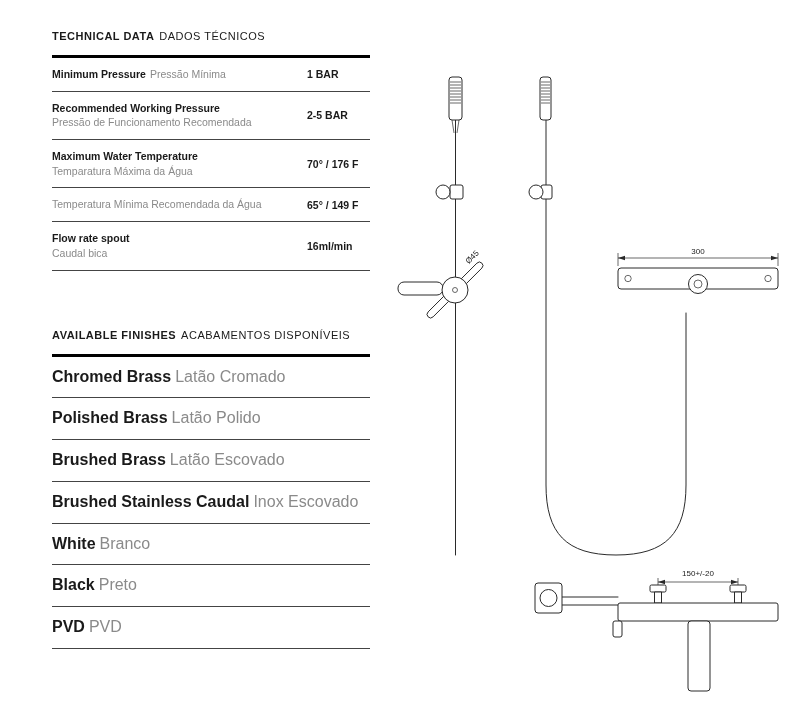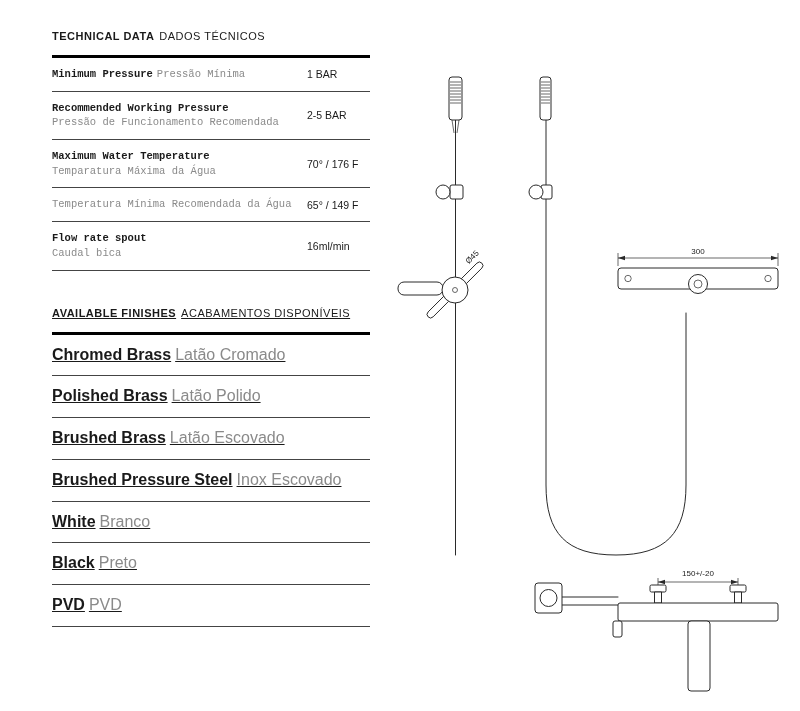"Minimum Pressure Pressão Mínima" .tlabel { font-family: Liberation Mono, monospace -> none }
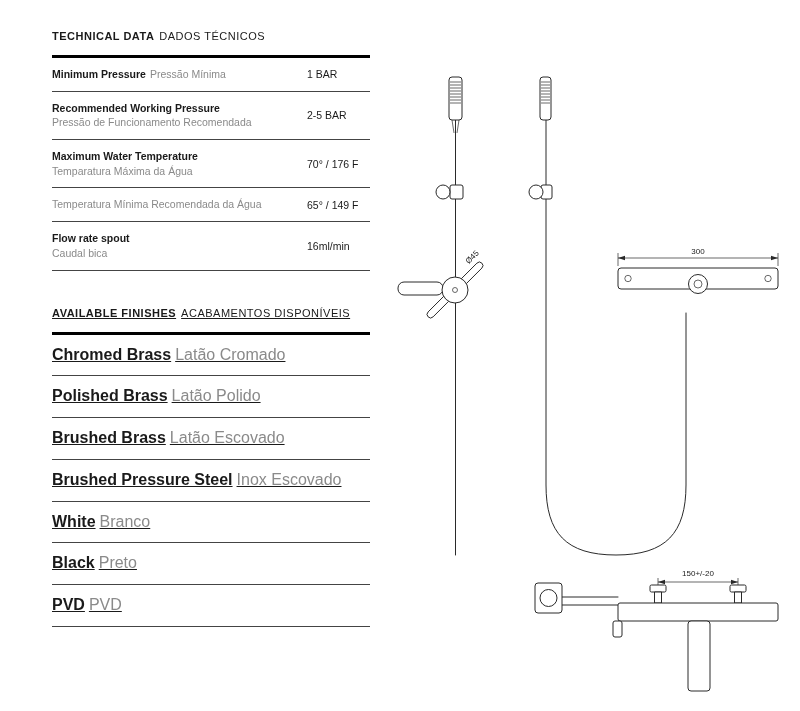"1 BAR" .tvalue { font-weight: normal -> bold }
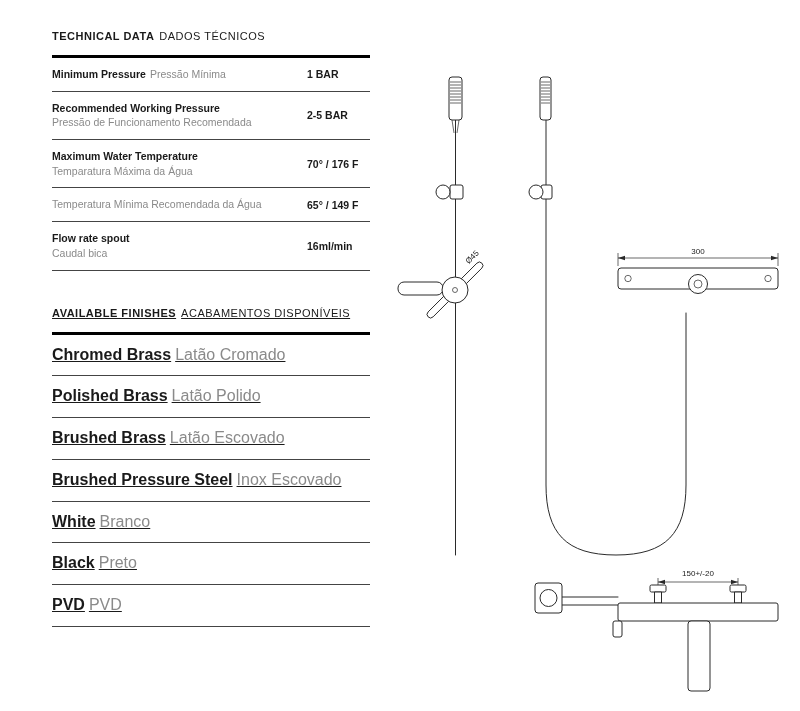"AVAILABLE FINISHES ACABAMENTOS" .finishes { margin-top: 36px -> 58px; text-decoration: underline -> none }
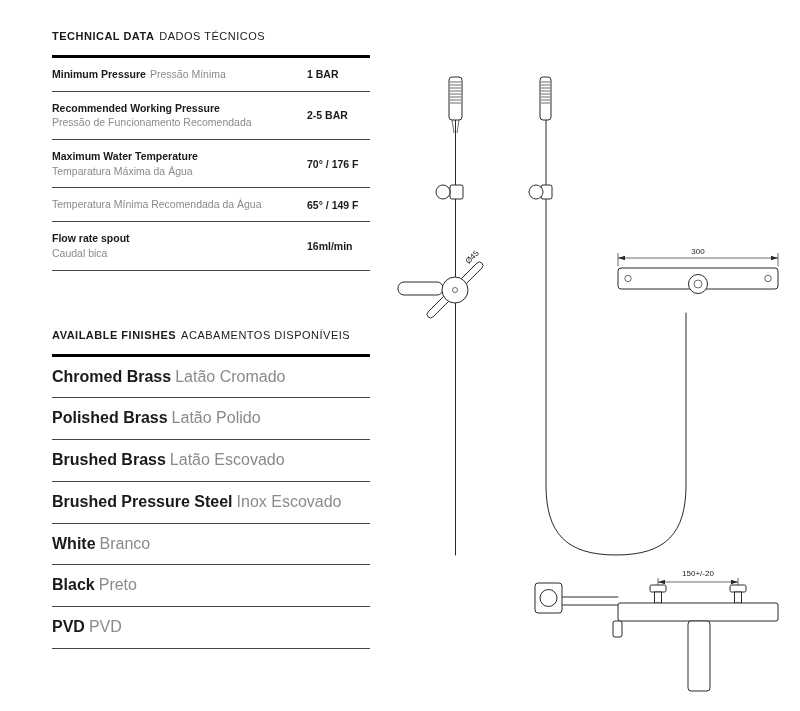"Brushed Pressure Steel" span.en { text: Pressure Steel -> Stainless Caudal }
